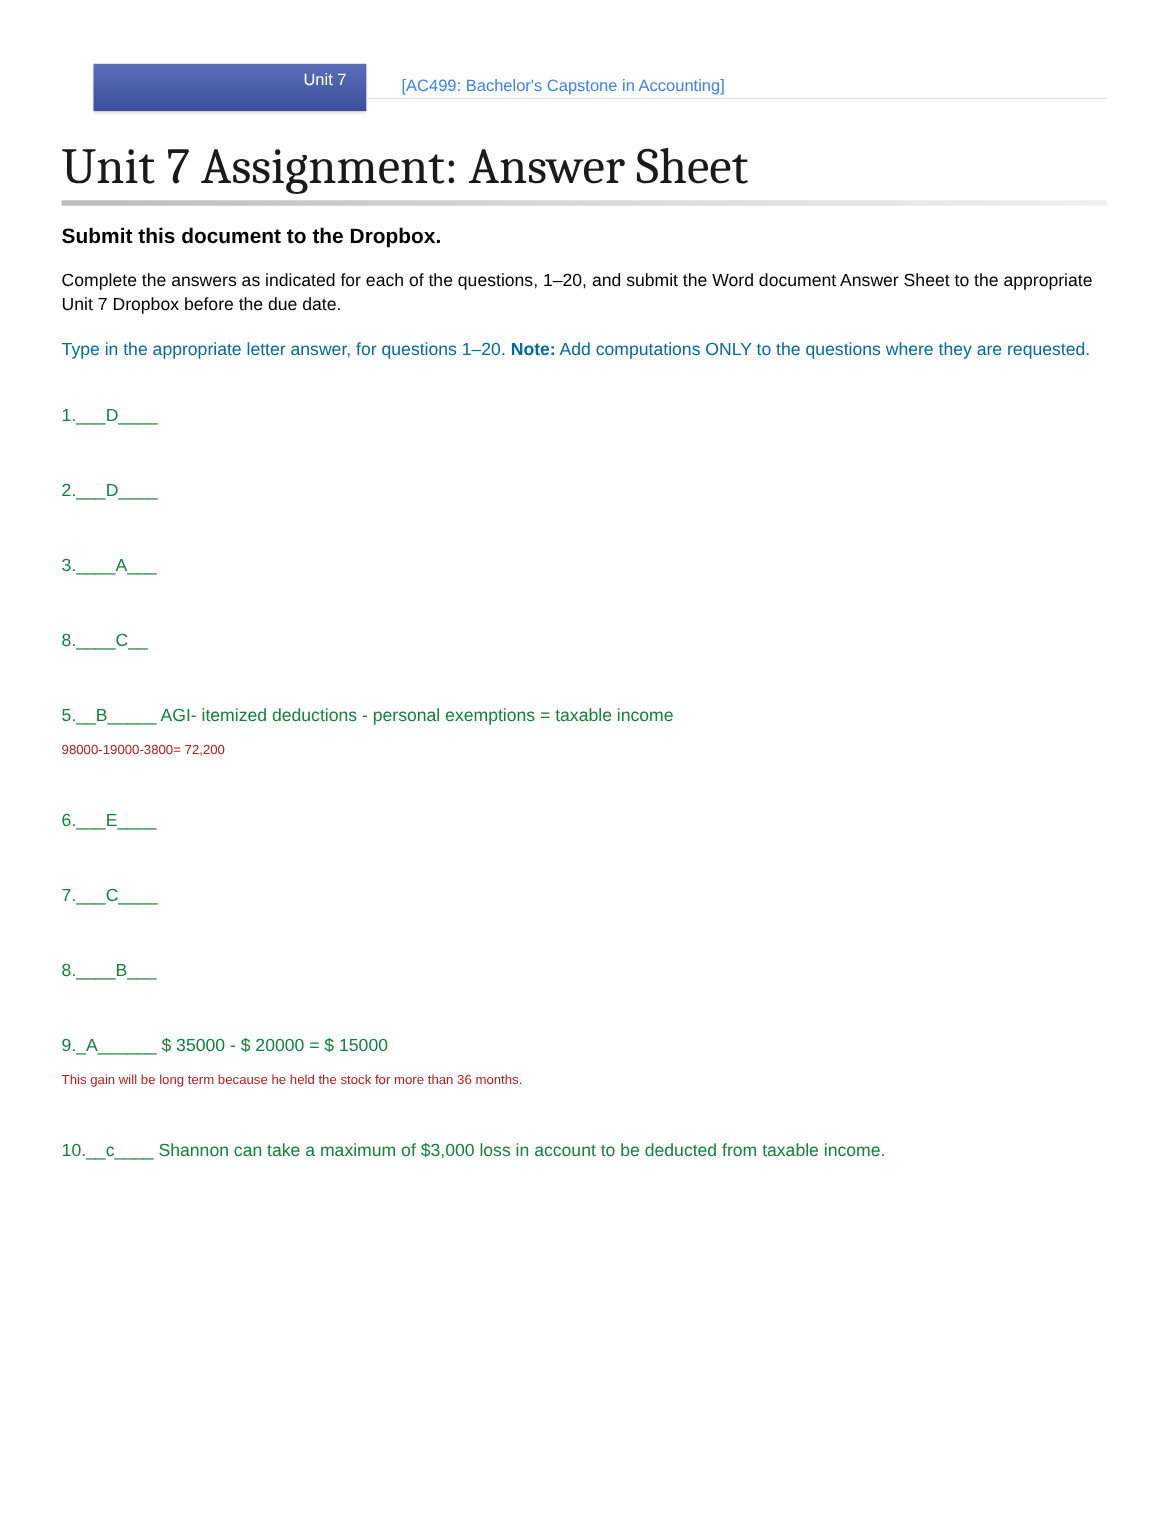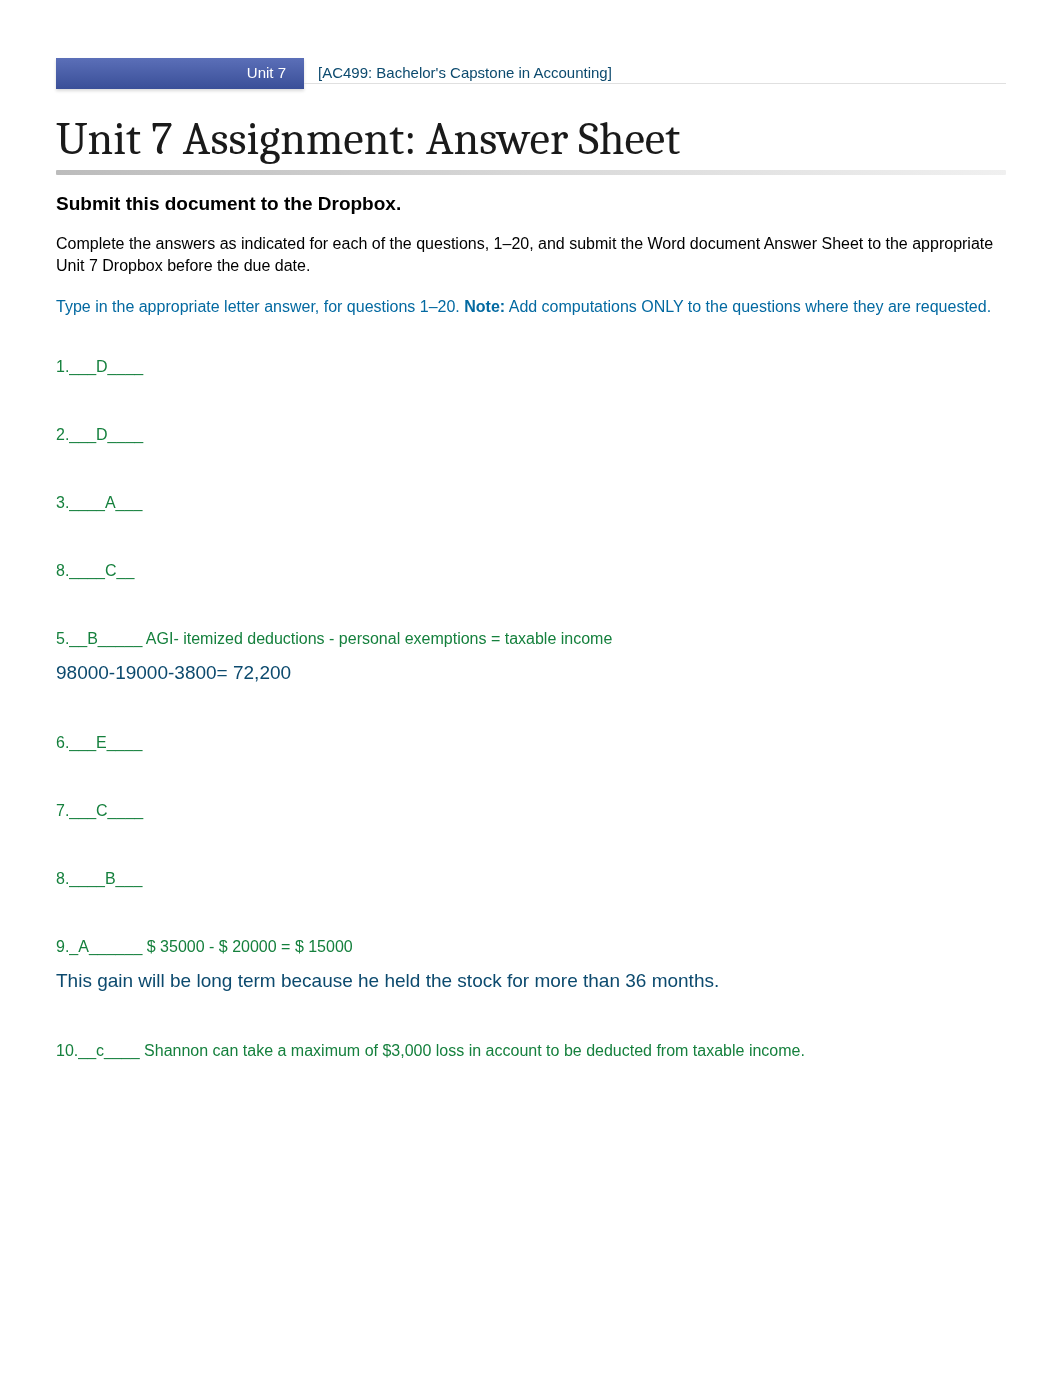"Unit 7" .unit-badge { margin-left: none -> 29px; padding: 6px 18px 8px 18px -> 6px 18px 20px 18px }
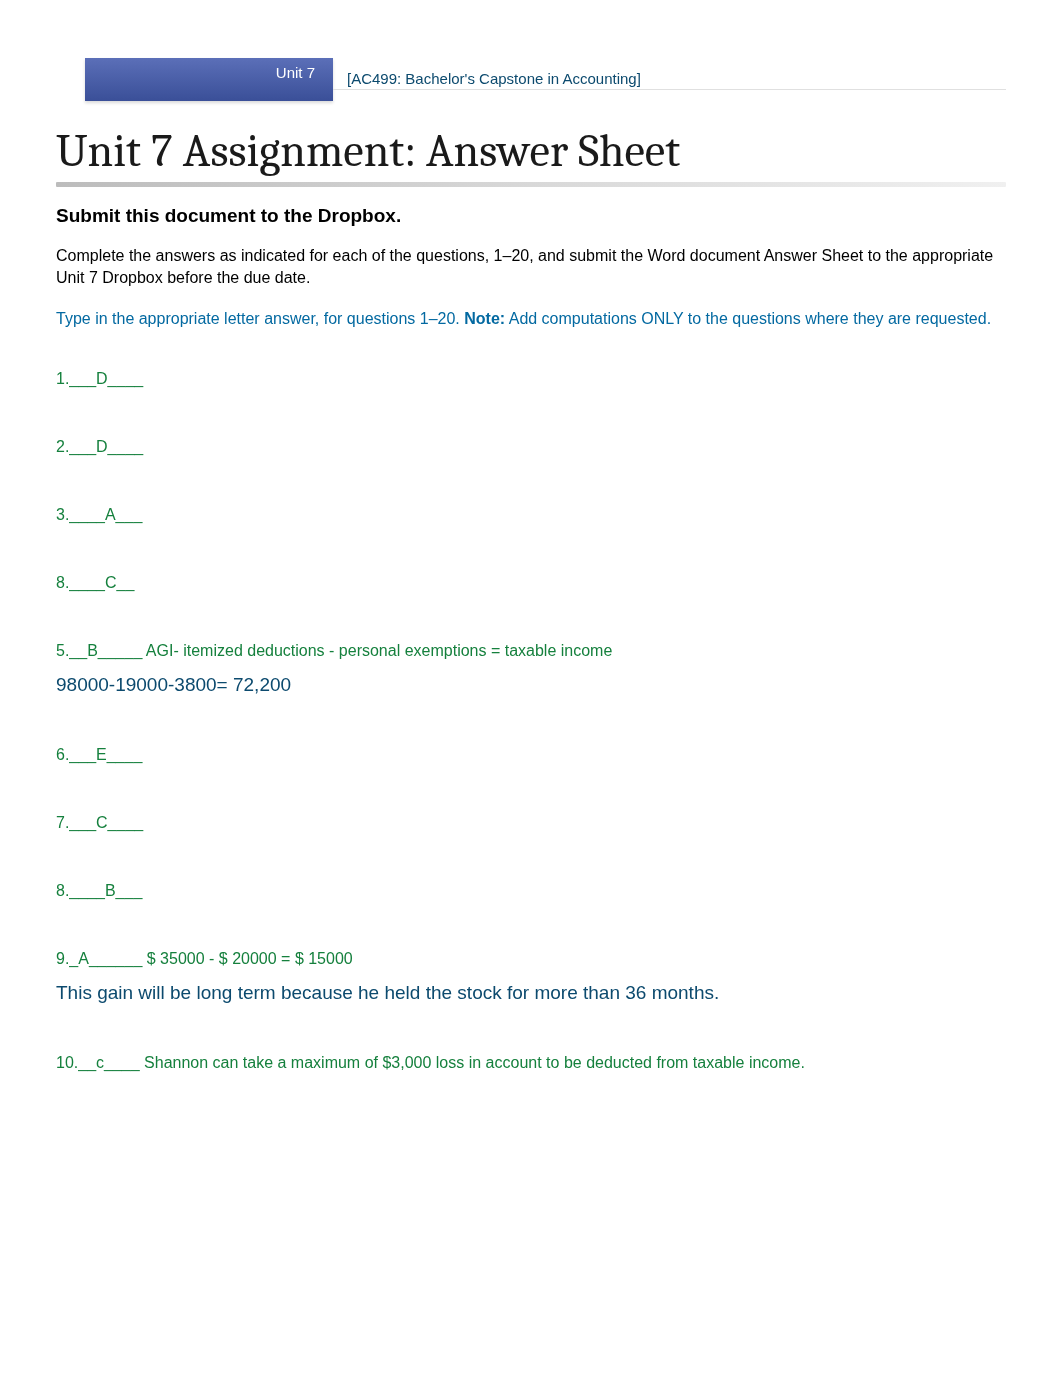"[AC499: Bachelor's Capstone in" .course-label { color: #0c4a6e -> #3b82f6; padding-left: 14px -> 32px }
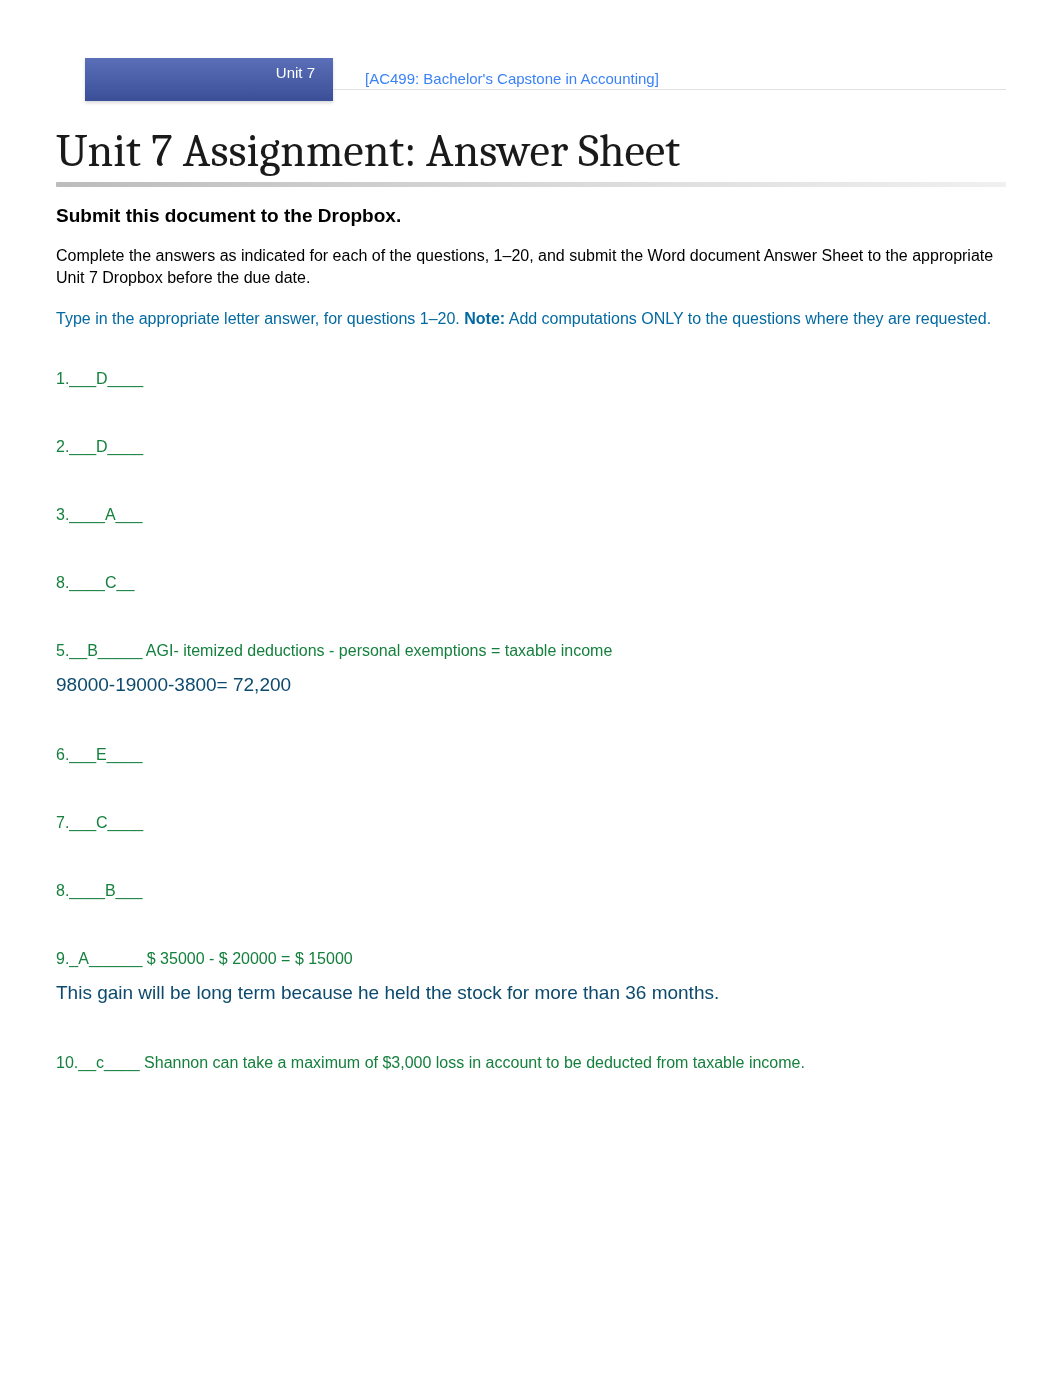"98000-19000-3800= 72,200" .detail-text { color: #0c4a6e -> #b91c1c; font-size: 19px -> 12px }
